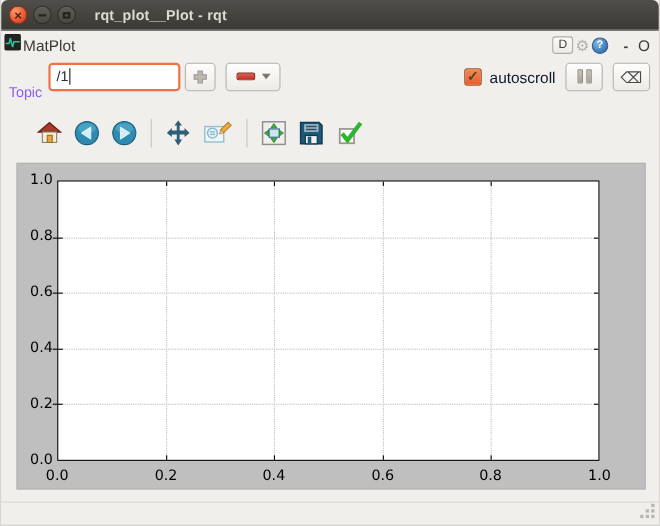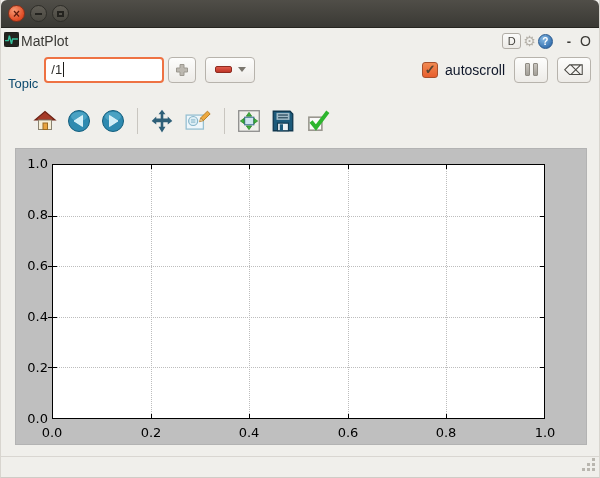"rqt_plot__Plot - rqt" div.tb-title { html: none -> <div>rqt_plot__Plot - rqt</div> }
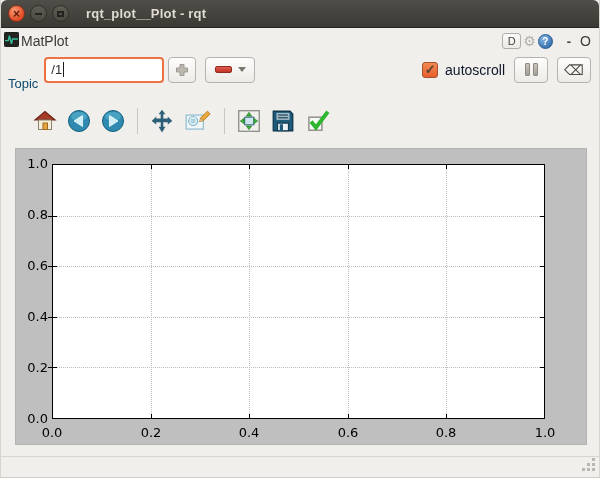"Topic" .topic-label { color: #0c4a6e -> #8b5cf6 }
